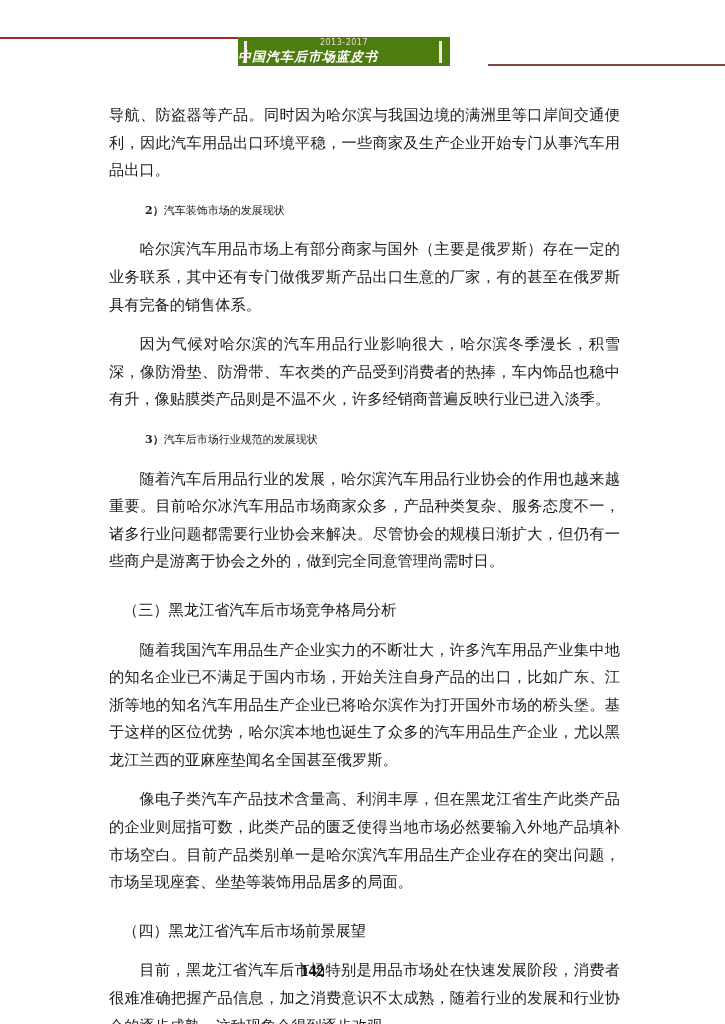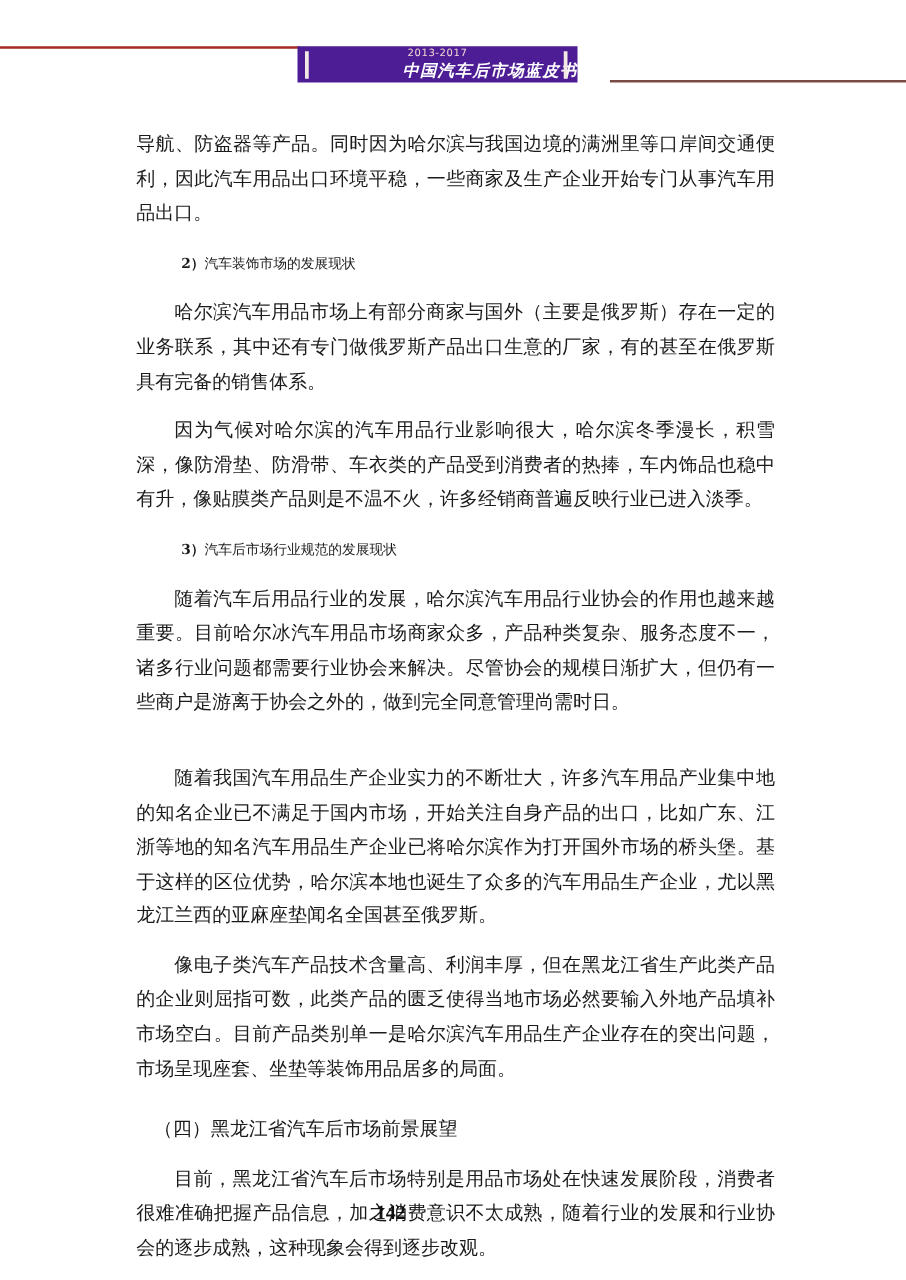"2013-2017" .banner { background: #4c1d95 -> #4d7c0f; padding-left: 12px -> none }
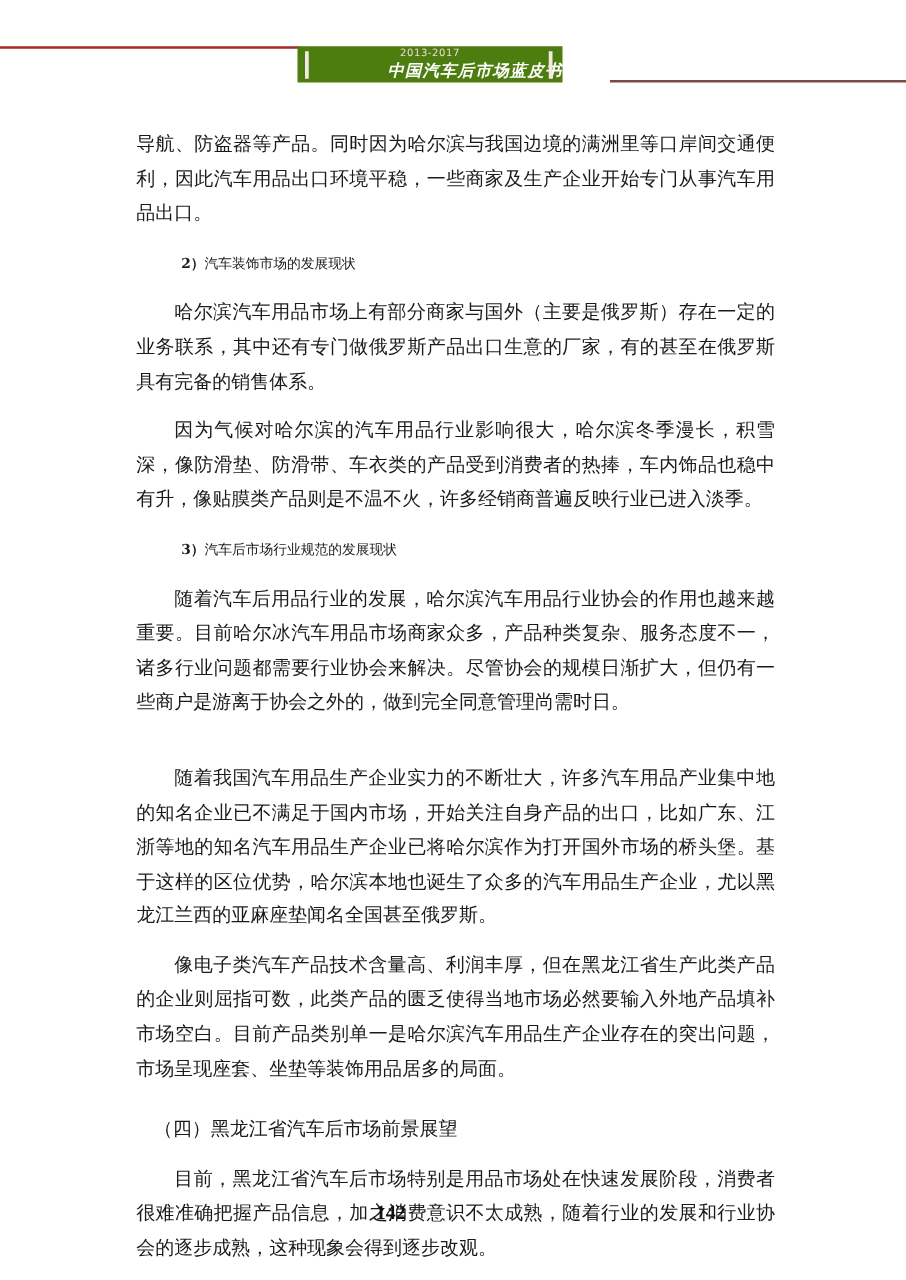"中国汽车后市场蓝皮书" .banner .title { text-align: right -> left }
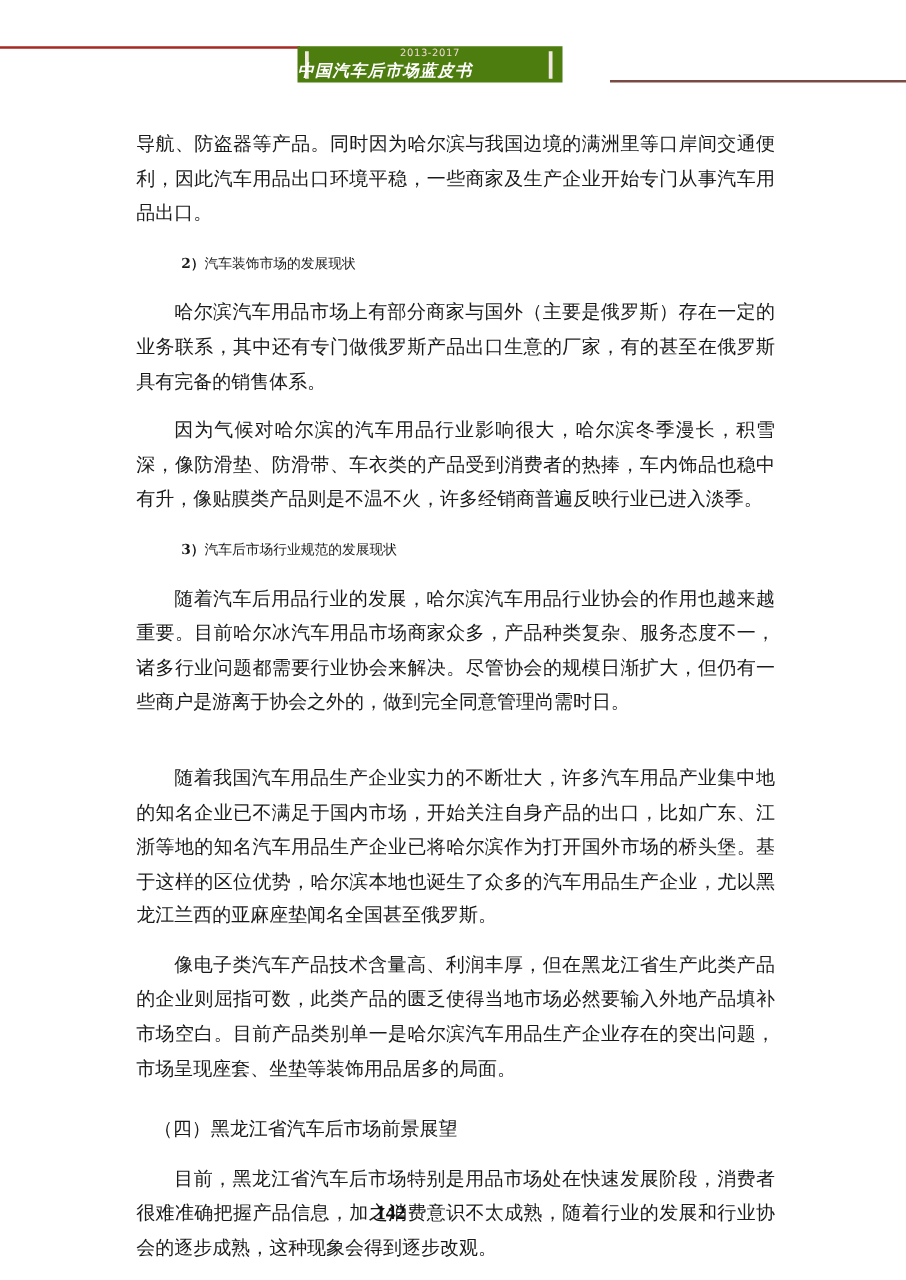"（三）黑龙江省汽车后市场竞争格局分析" p.sec { html: none -> <p>（三）黑龙江省汽车后市场竞争格局分析</p> }
